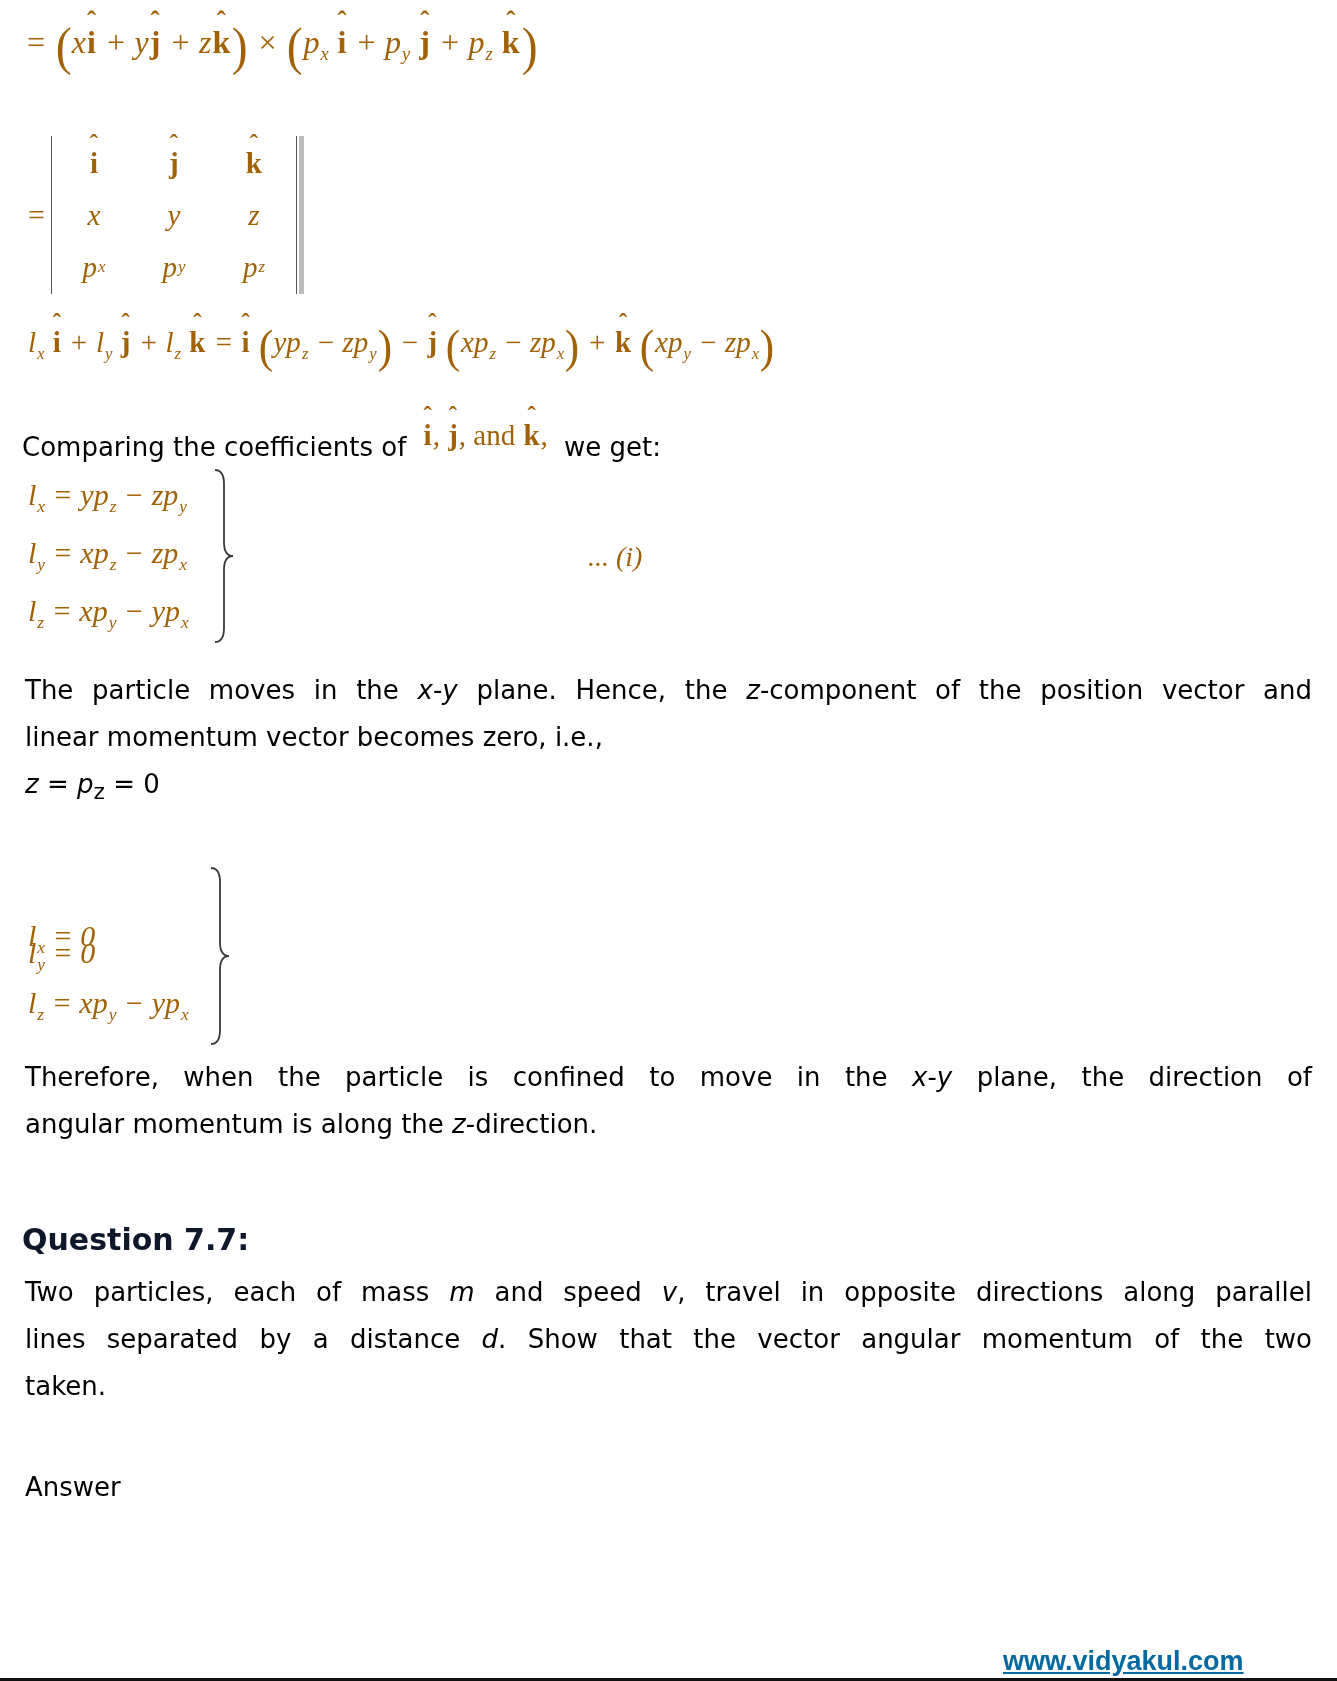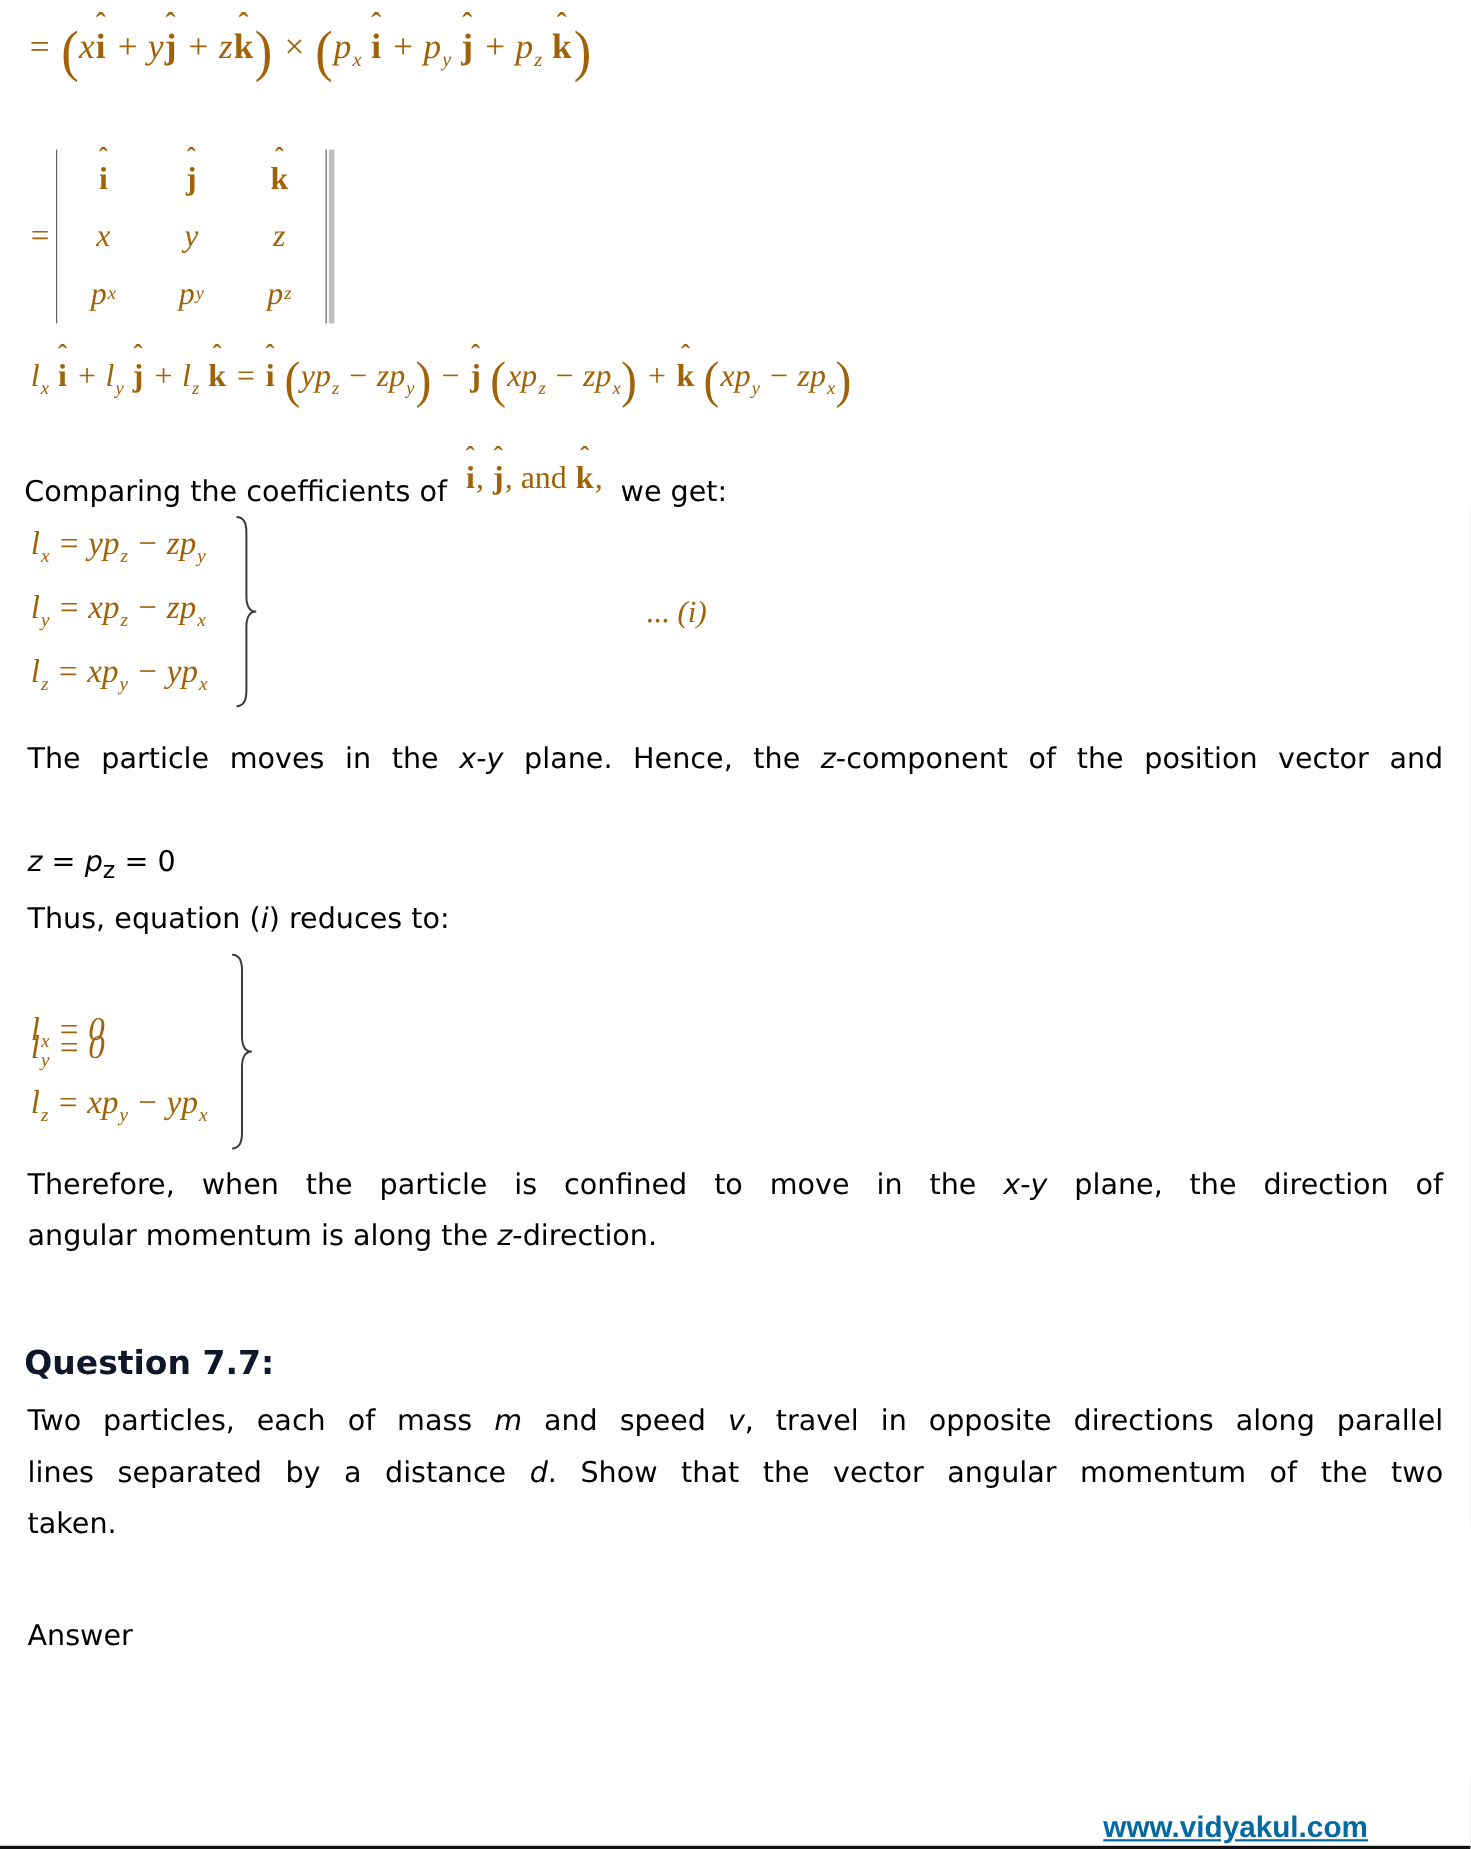"linear momentum vector becomes zero," div.body-line { html: none -> <div>linear momentum vector becomes zero, i.e.,</div> }
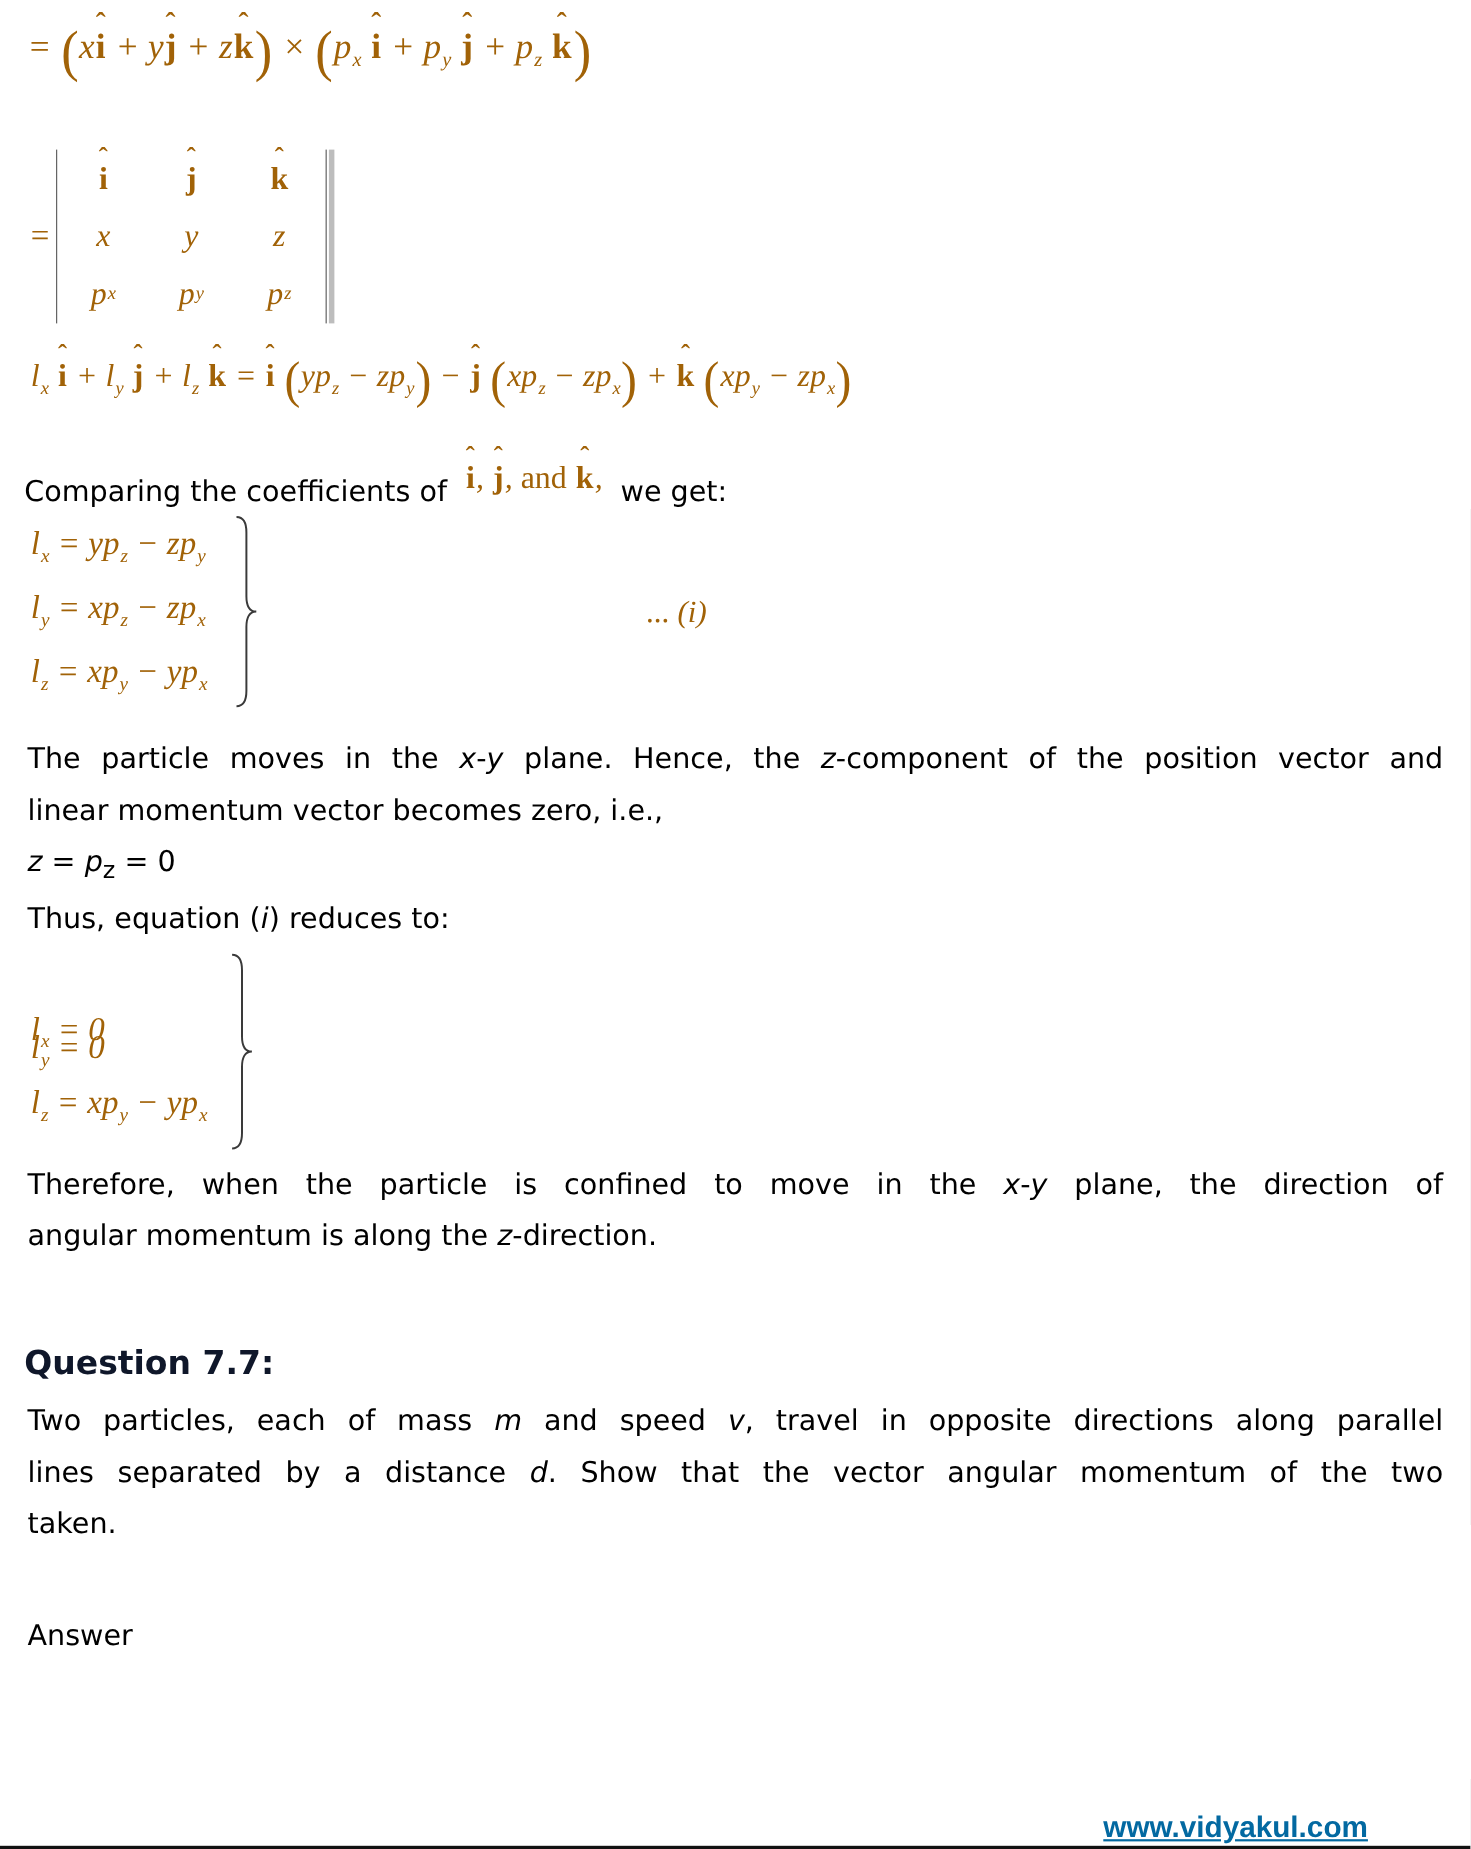"Thus, equation (i) reduces to:" div.abs { html: <div> <div>Thus, equation (<i>i</i>) reduces to:</div> </div> -> none }
